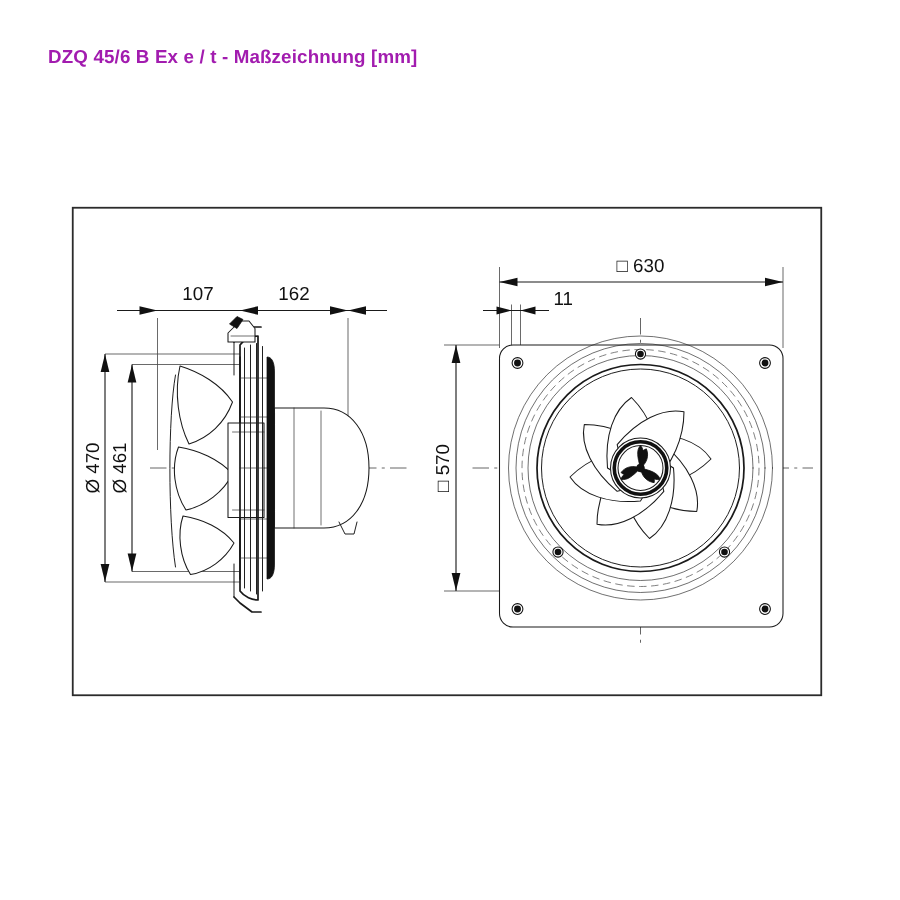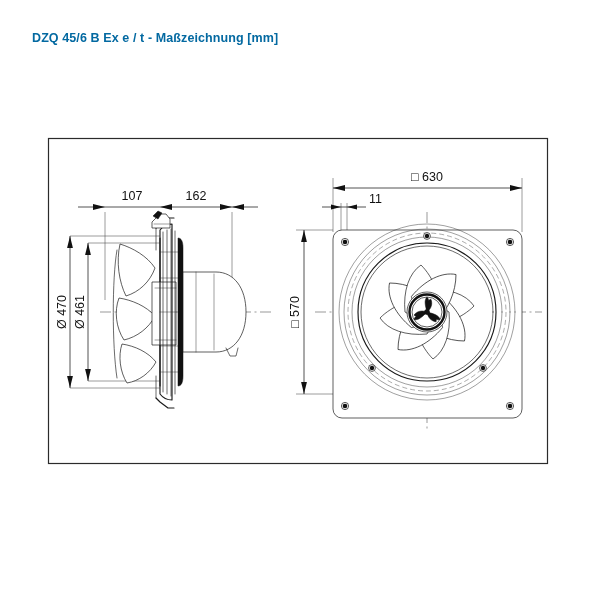"DZQ 45/6 B Ex e" #page-title { color: #0369a1 -> #a21caf }
